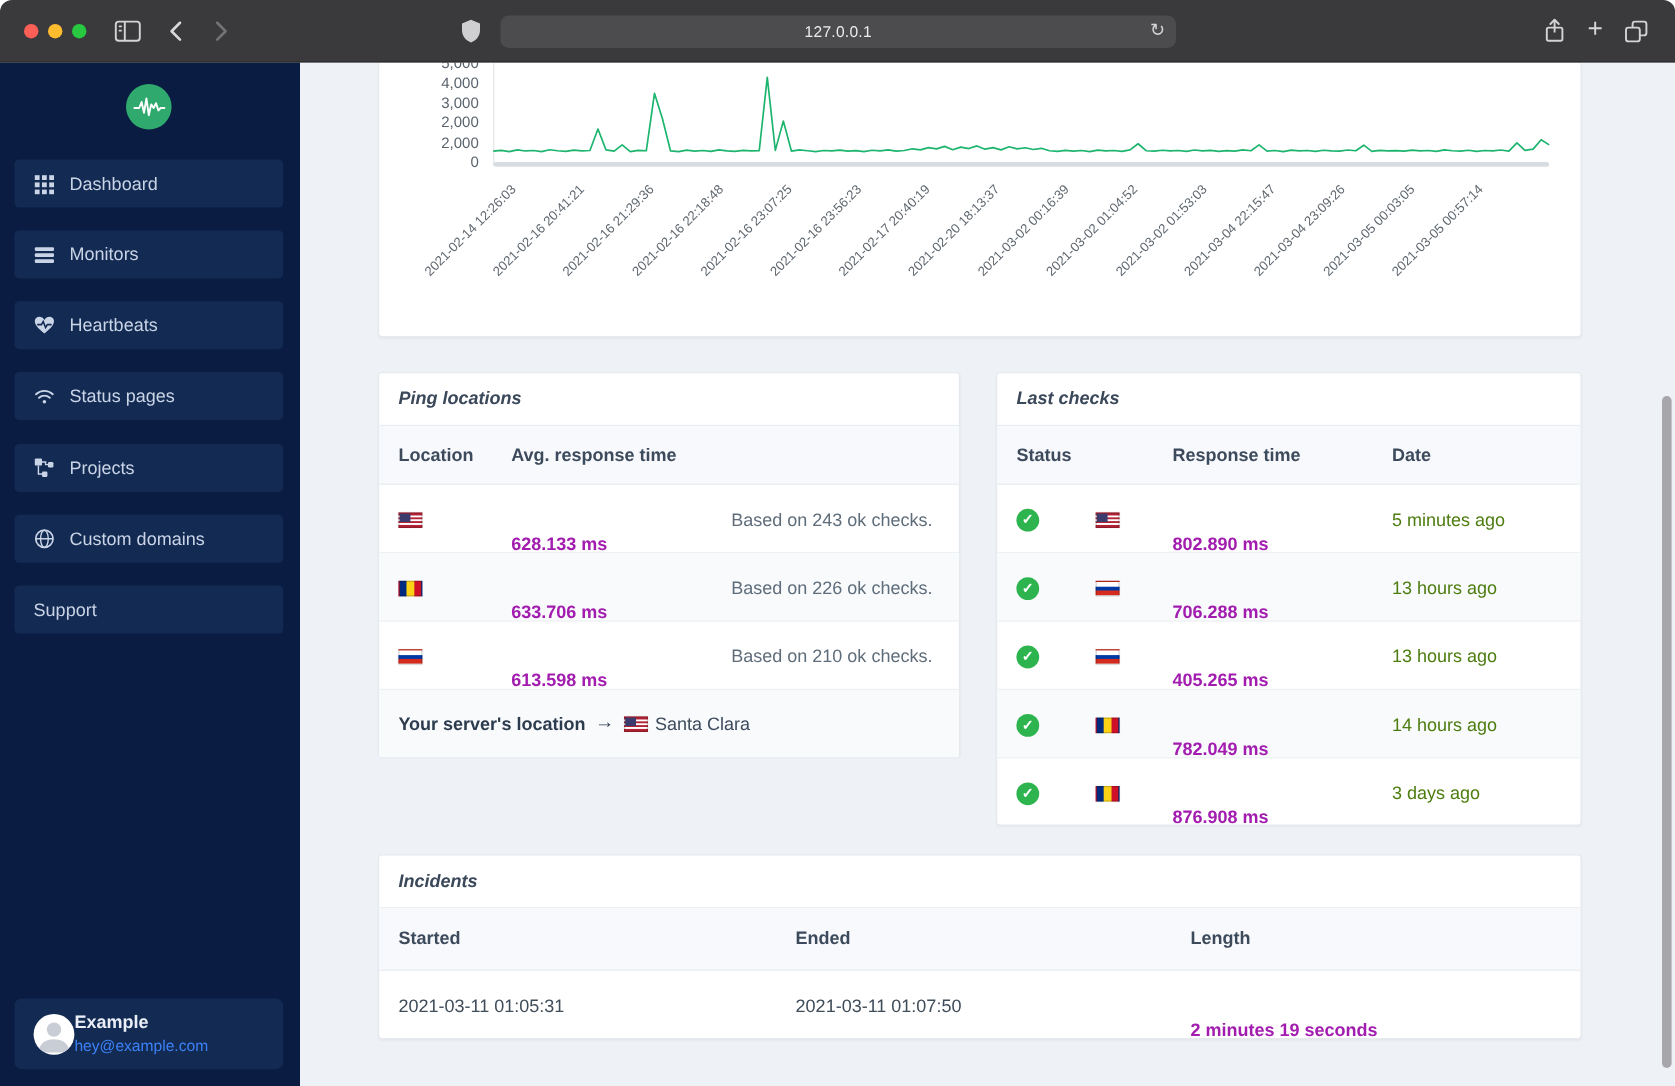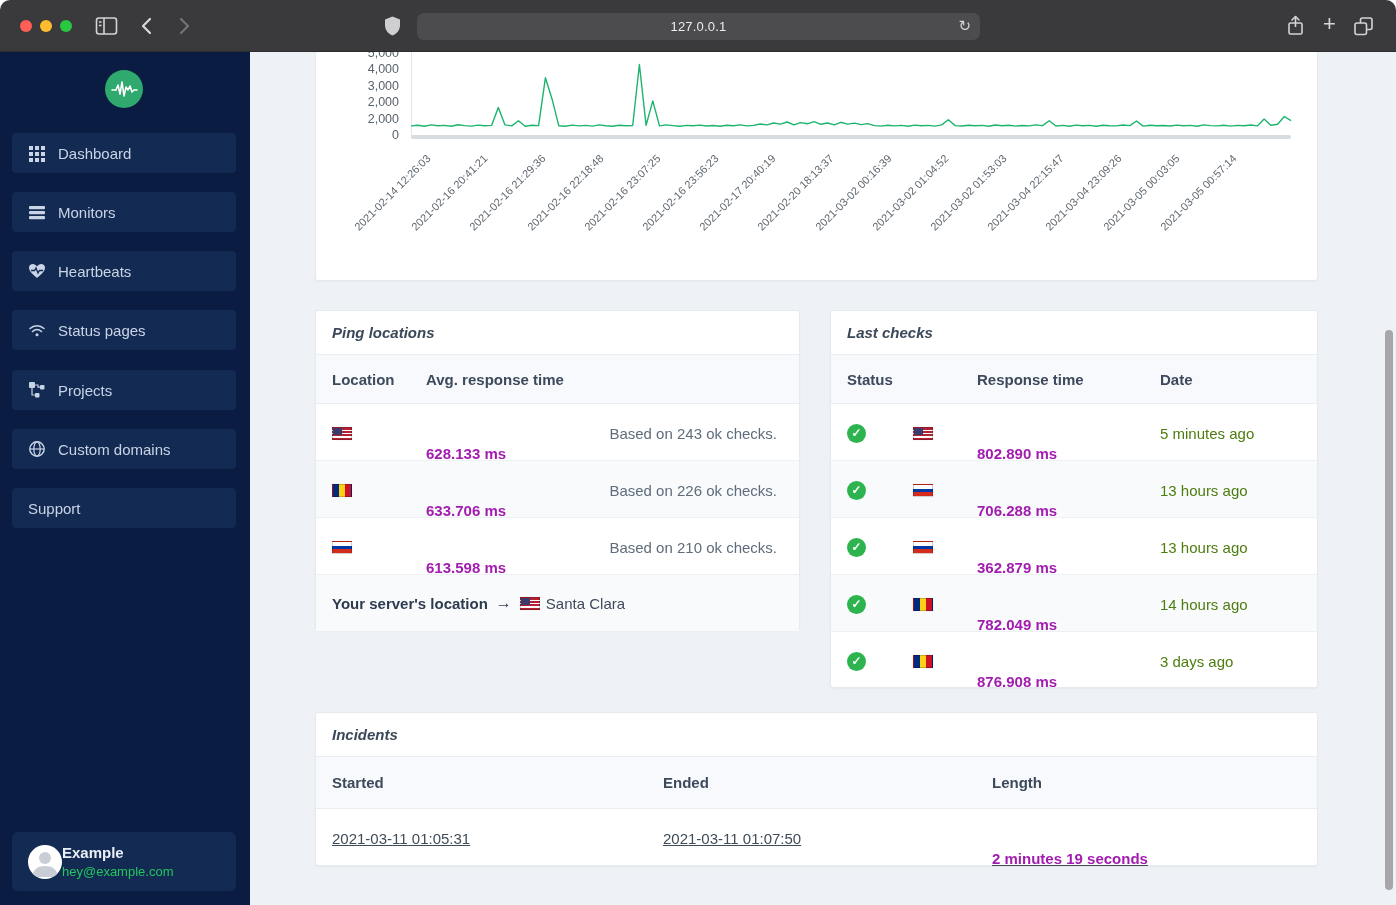"362.879 ms" span.val { text: 362.879 -> 405.265 }
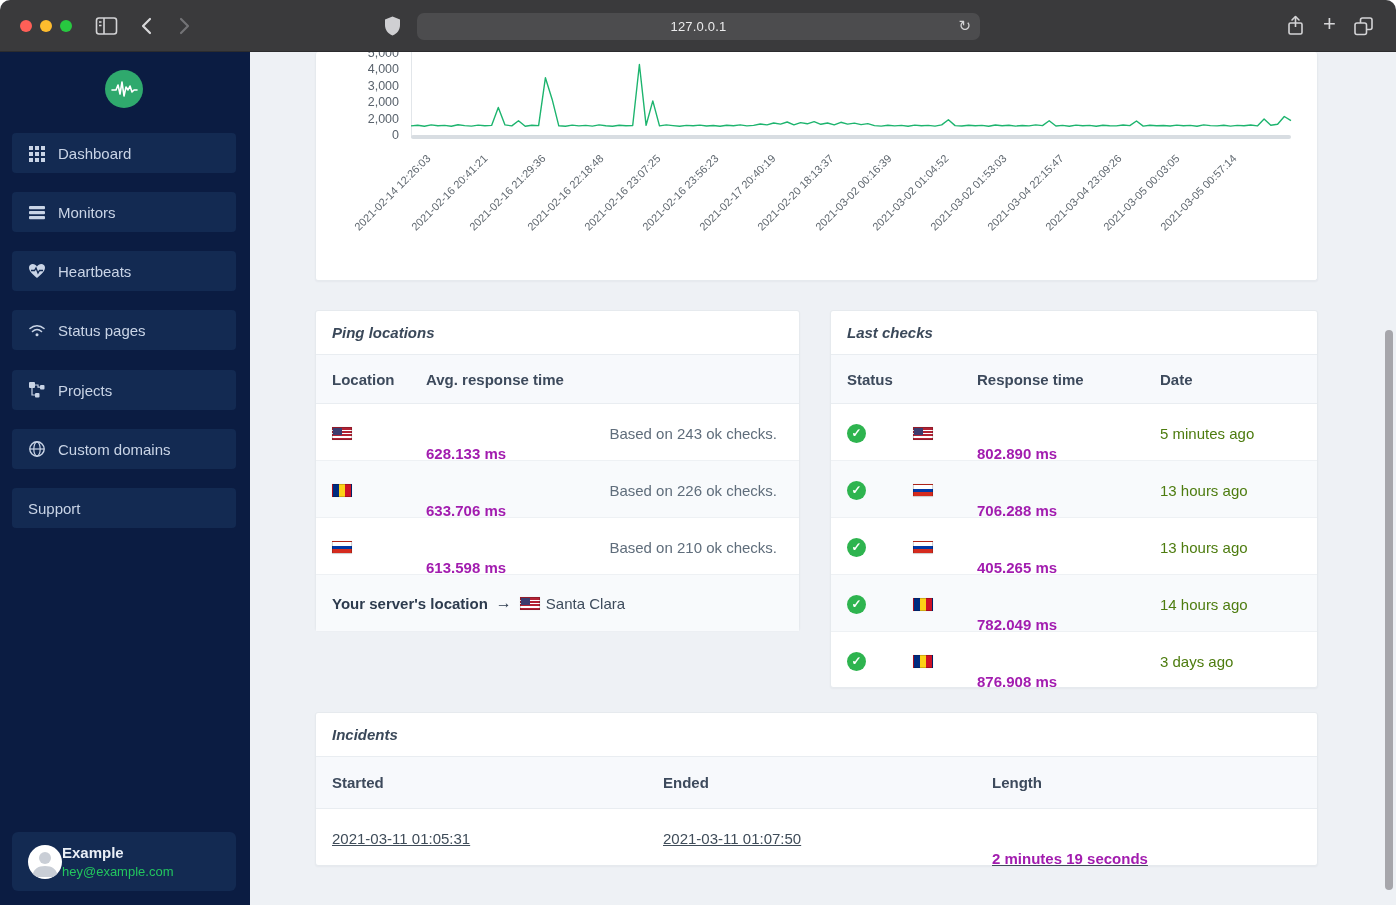"2021-03-11 01:05:31" .incidents-card .trow { text-decoration: underline -> none }
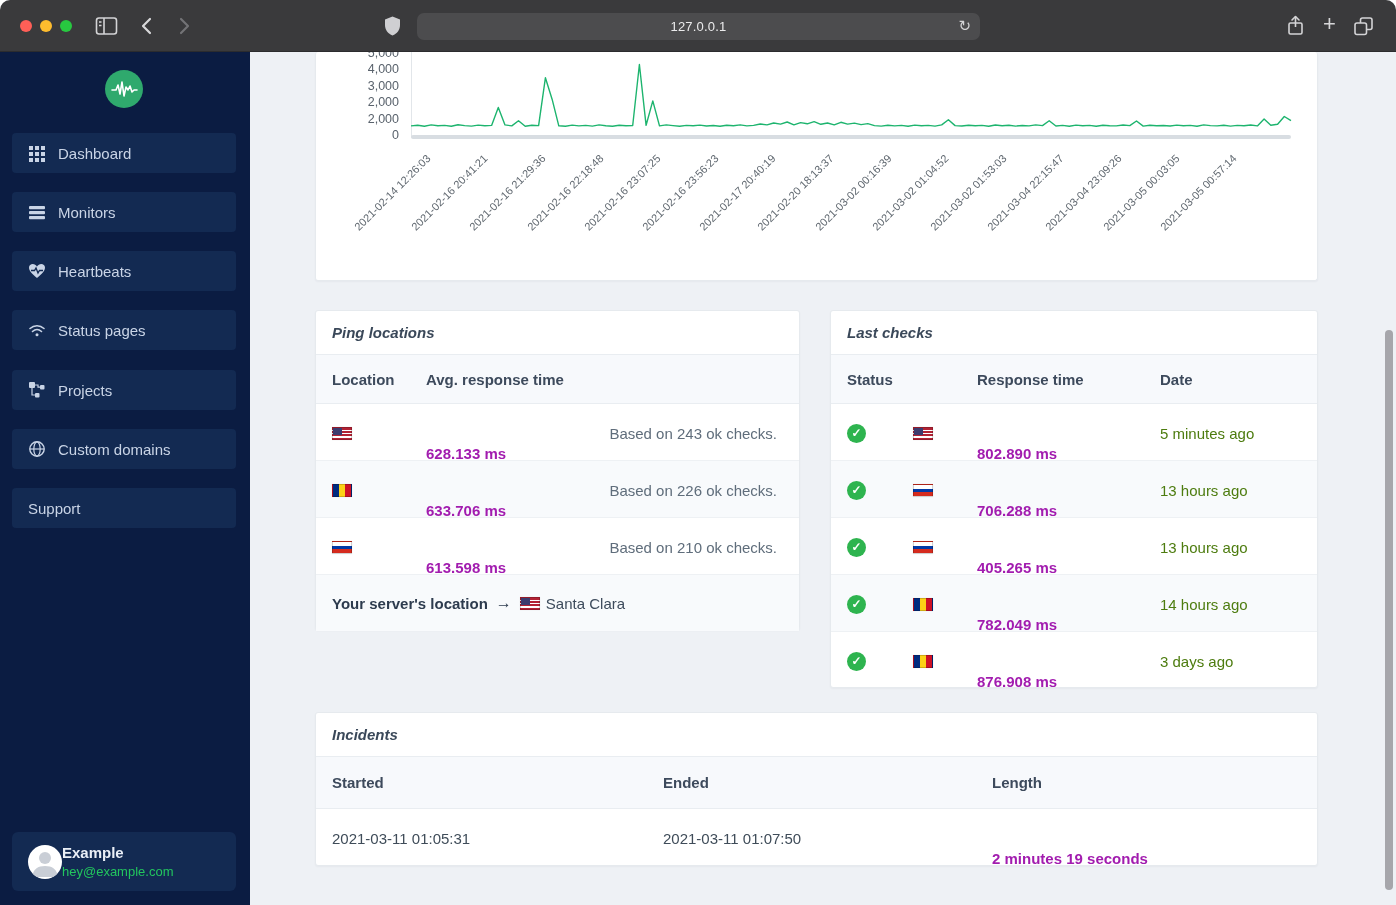"hey@example.com" .user-email { color: #22c55e -> #3b82f6 }
